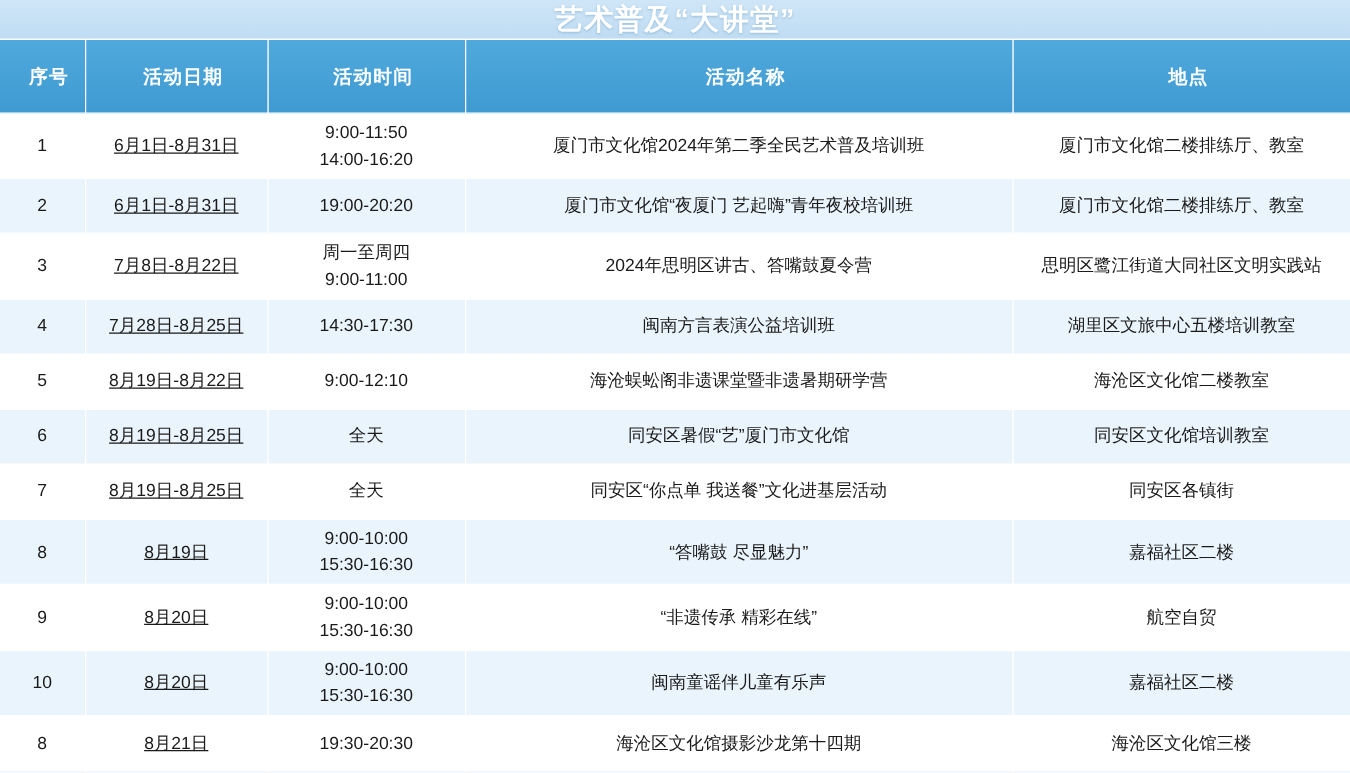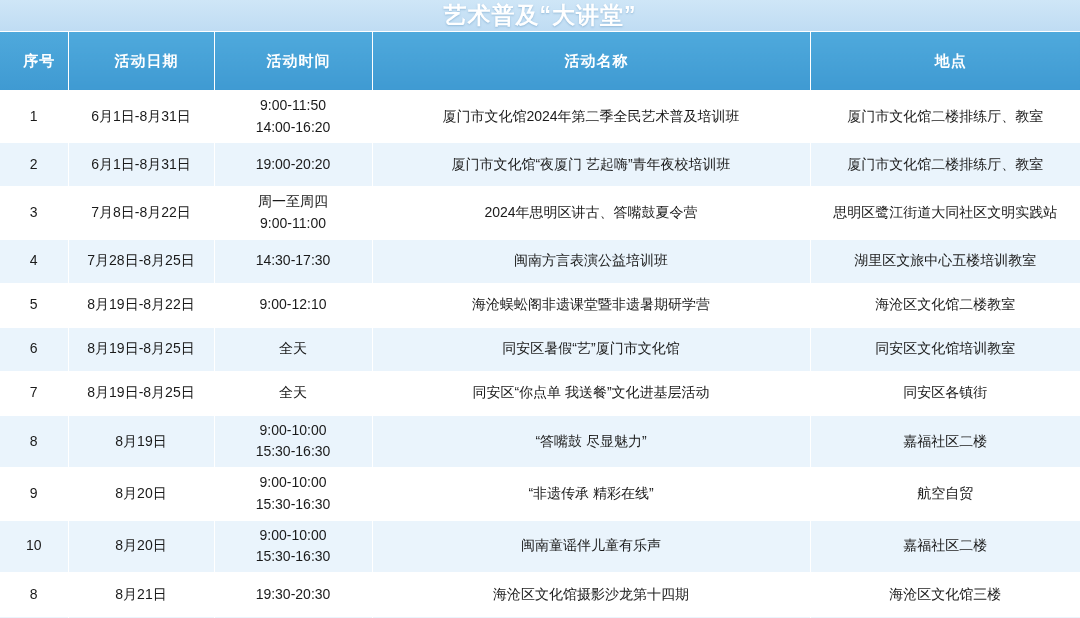"6月1日-8月31日" .date-cell { text-decoration: none -> underline }
